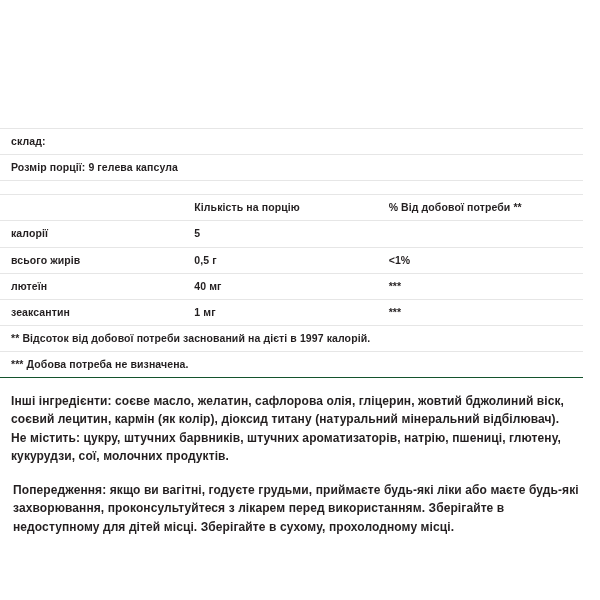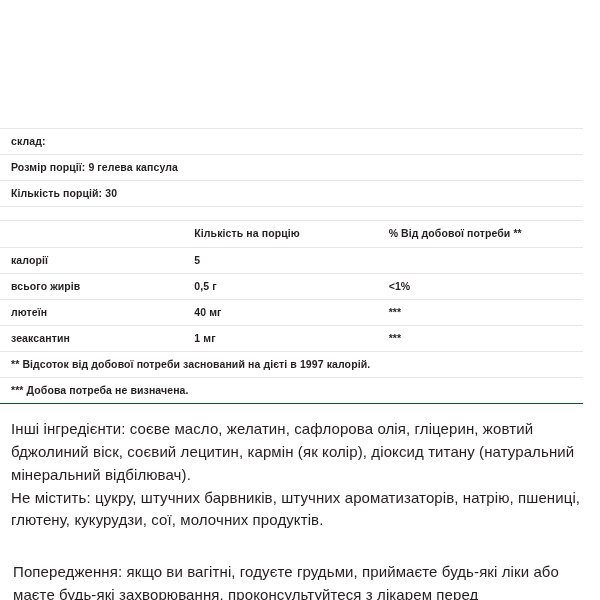"Кількість порцій: 30" tr.span-row { html: <tr> <td>Кількість порцій: 30</td> </tr> -> none }
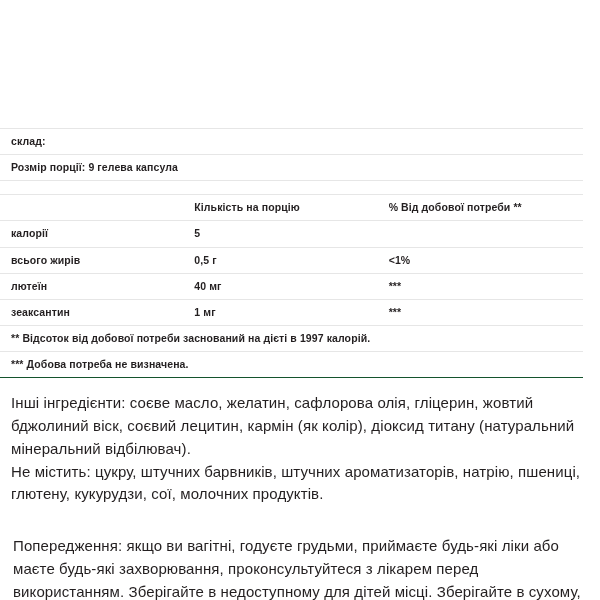"Інші інгредієнти: соєве масло, желатин," .body-text { font-size: 15px -> 12px; font-weight: normal -> bold }
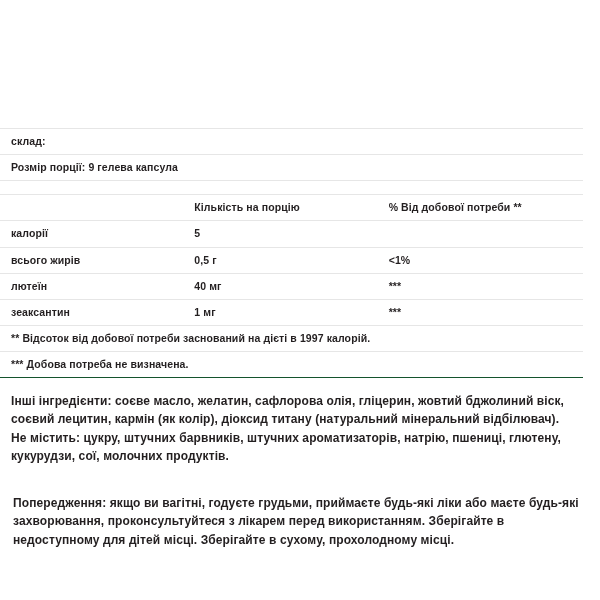"Попередження: якщо ви вагітні, годуєте" .para-warning { margin-top: 29px -> 16px }
